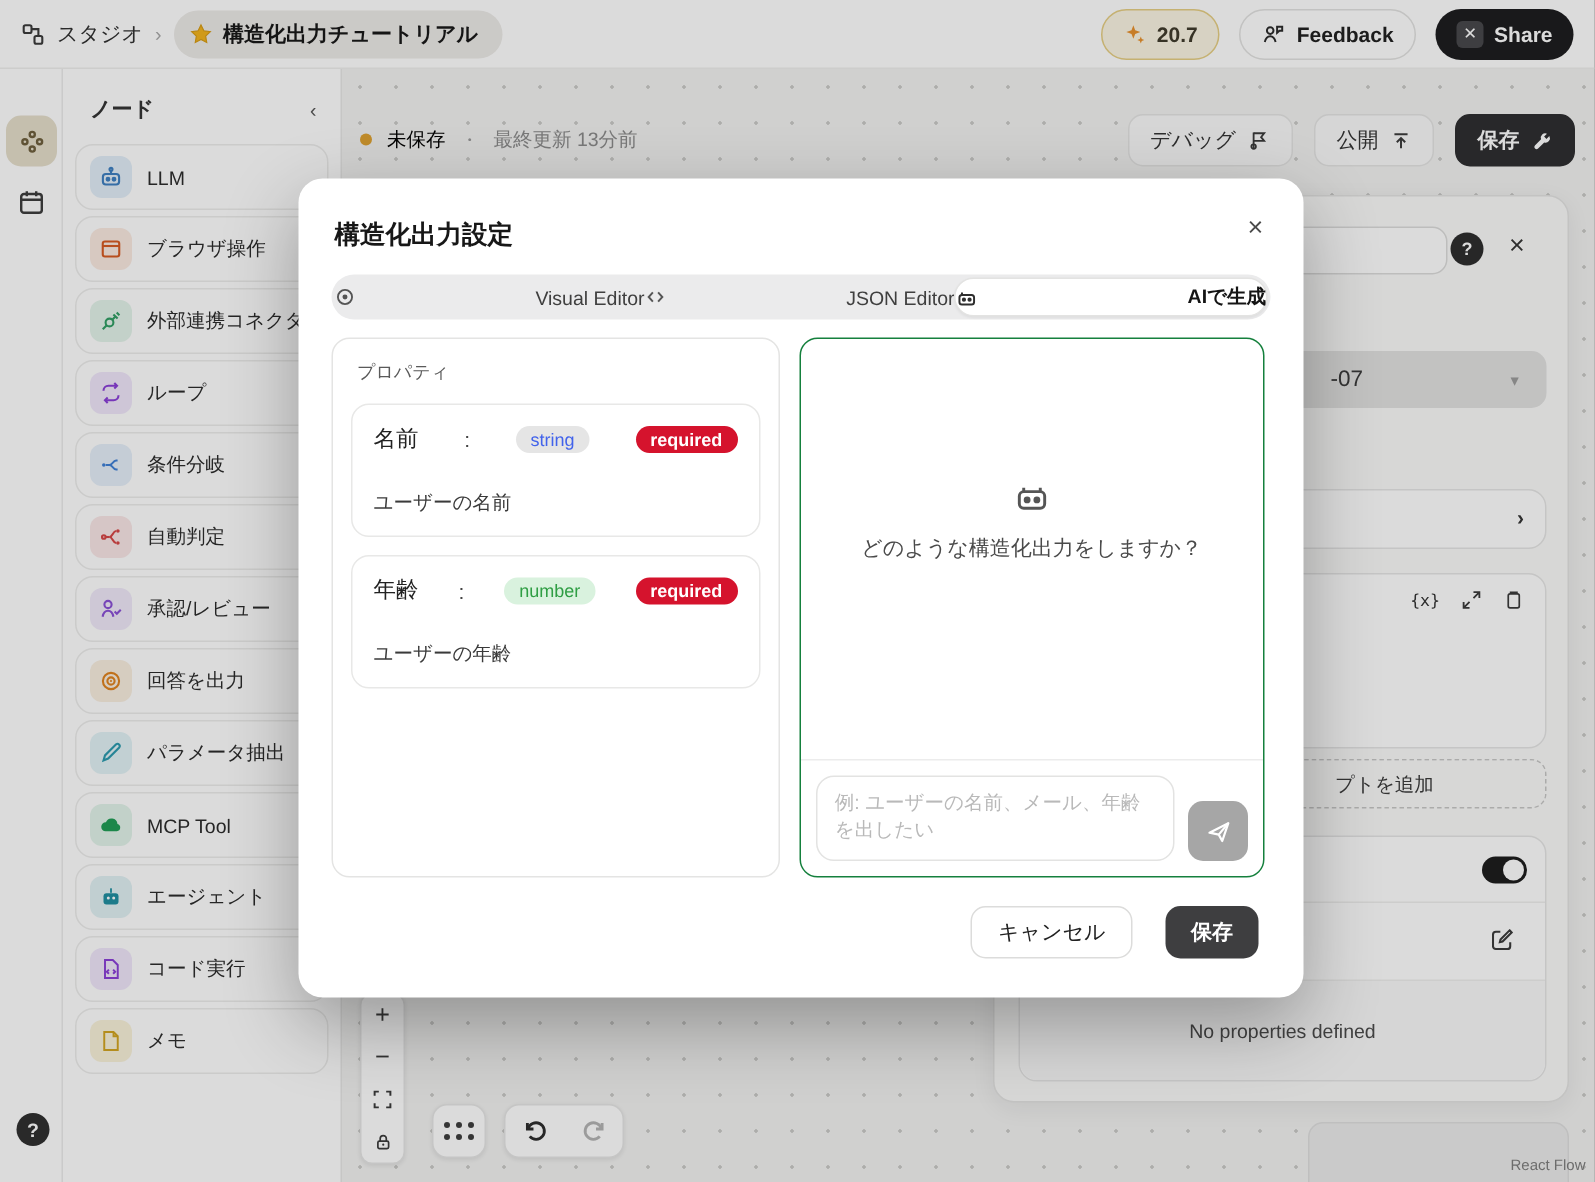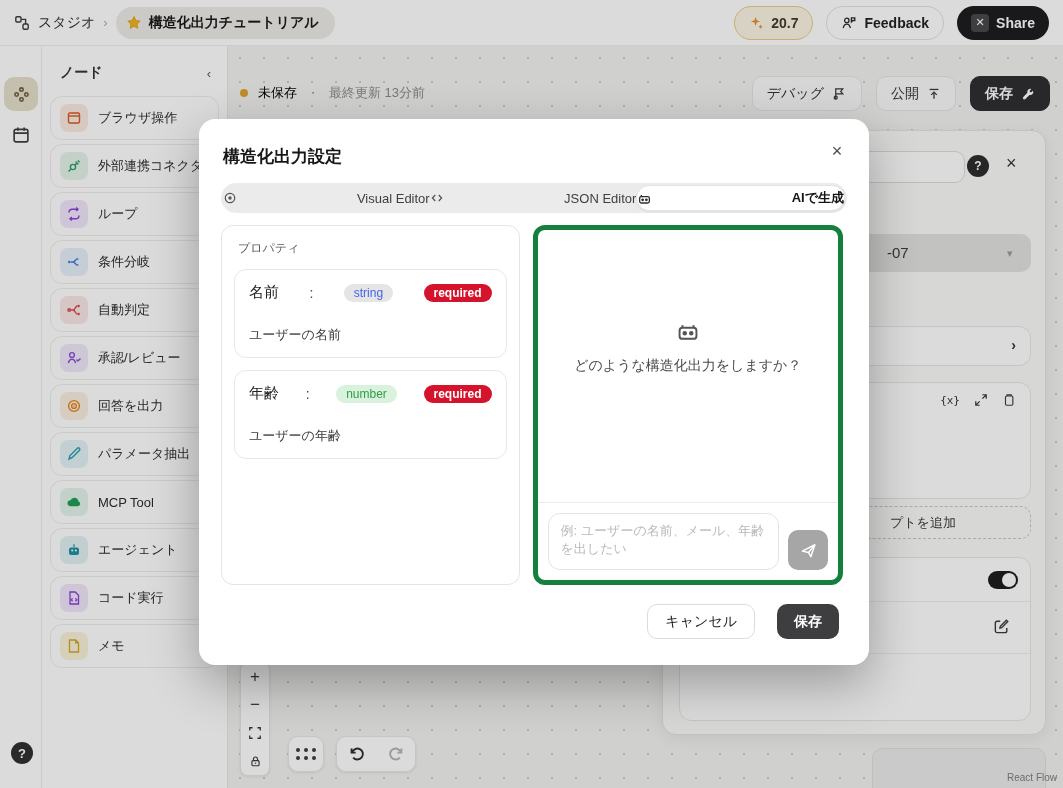"LLM" div.node-item { html: none -> <div> <span> <svg> <rect></rect> <circle></circle> <circle></circle> <path></path> <circle></circle> </svg> </span> <span>LLM</span> </div> }
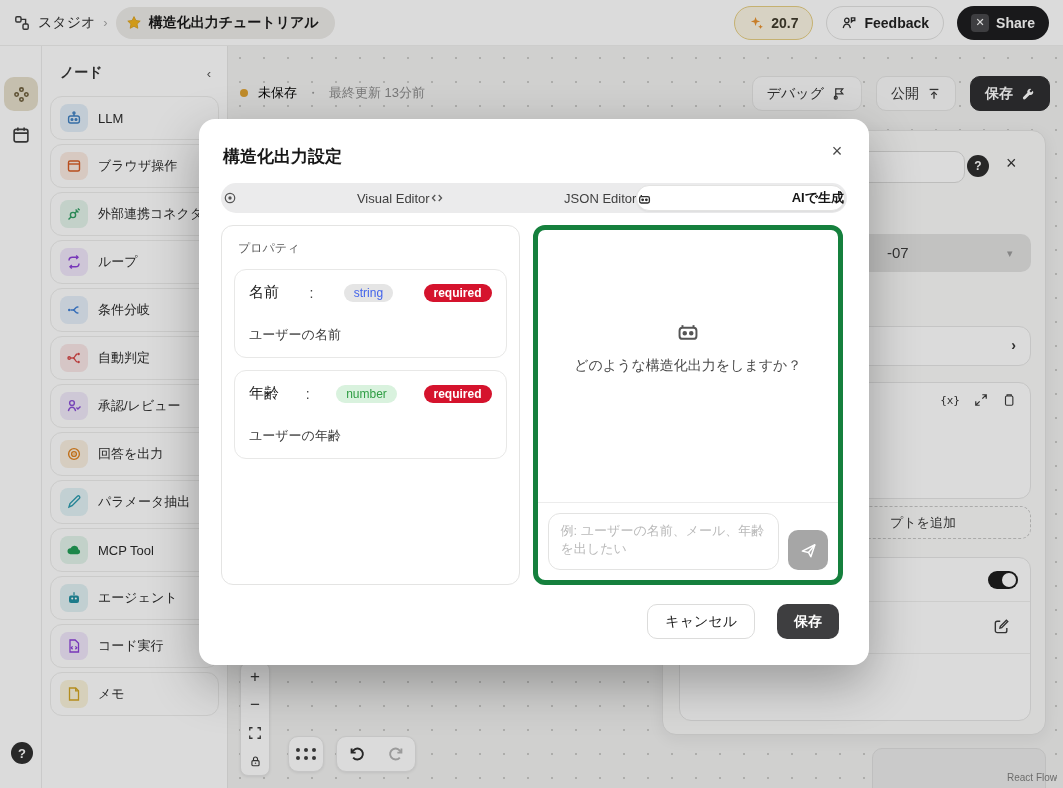"どのような構造化出力をしますか？" .p-right { border: 5px solid #15803d -> 1px solid #15803d }
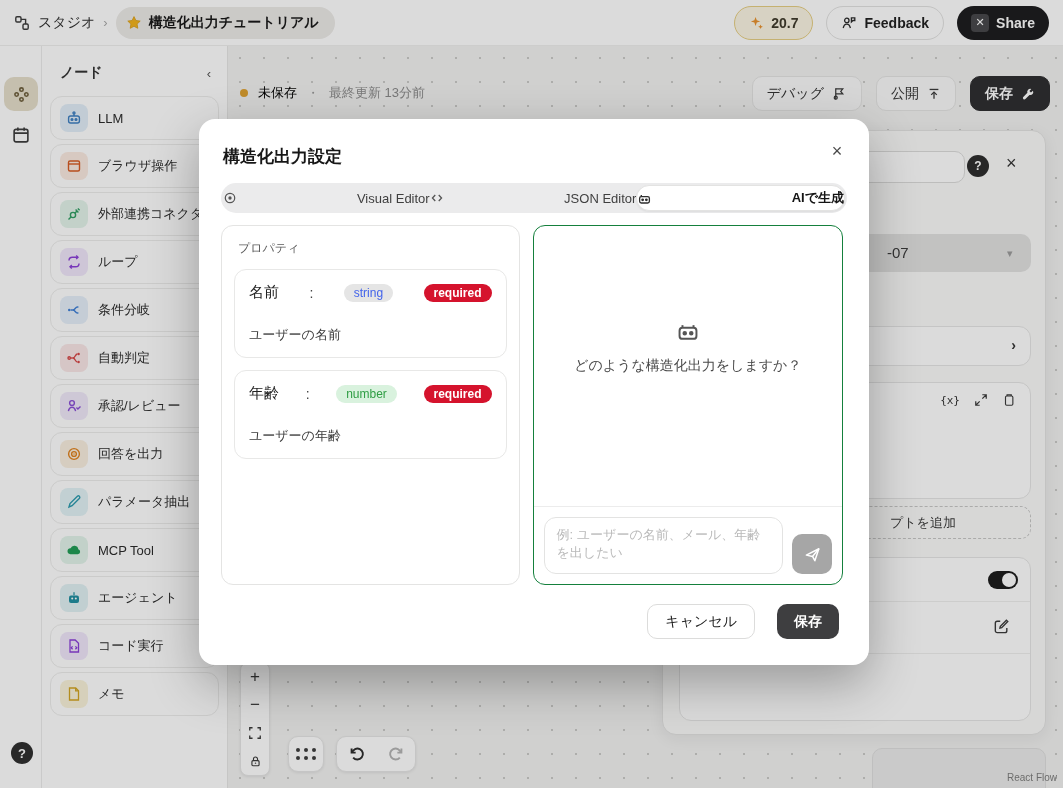"No properties defined" div.row3 { html: none -> <div> <span>No properties defined</span> </div> }
